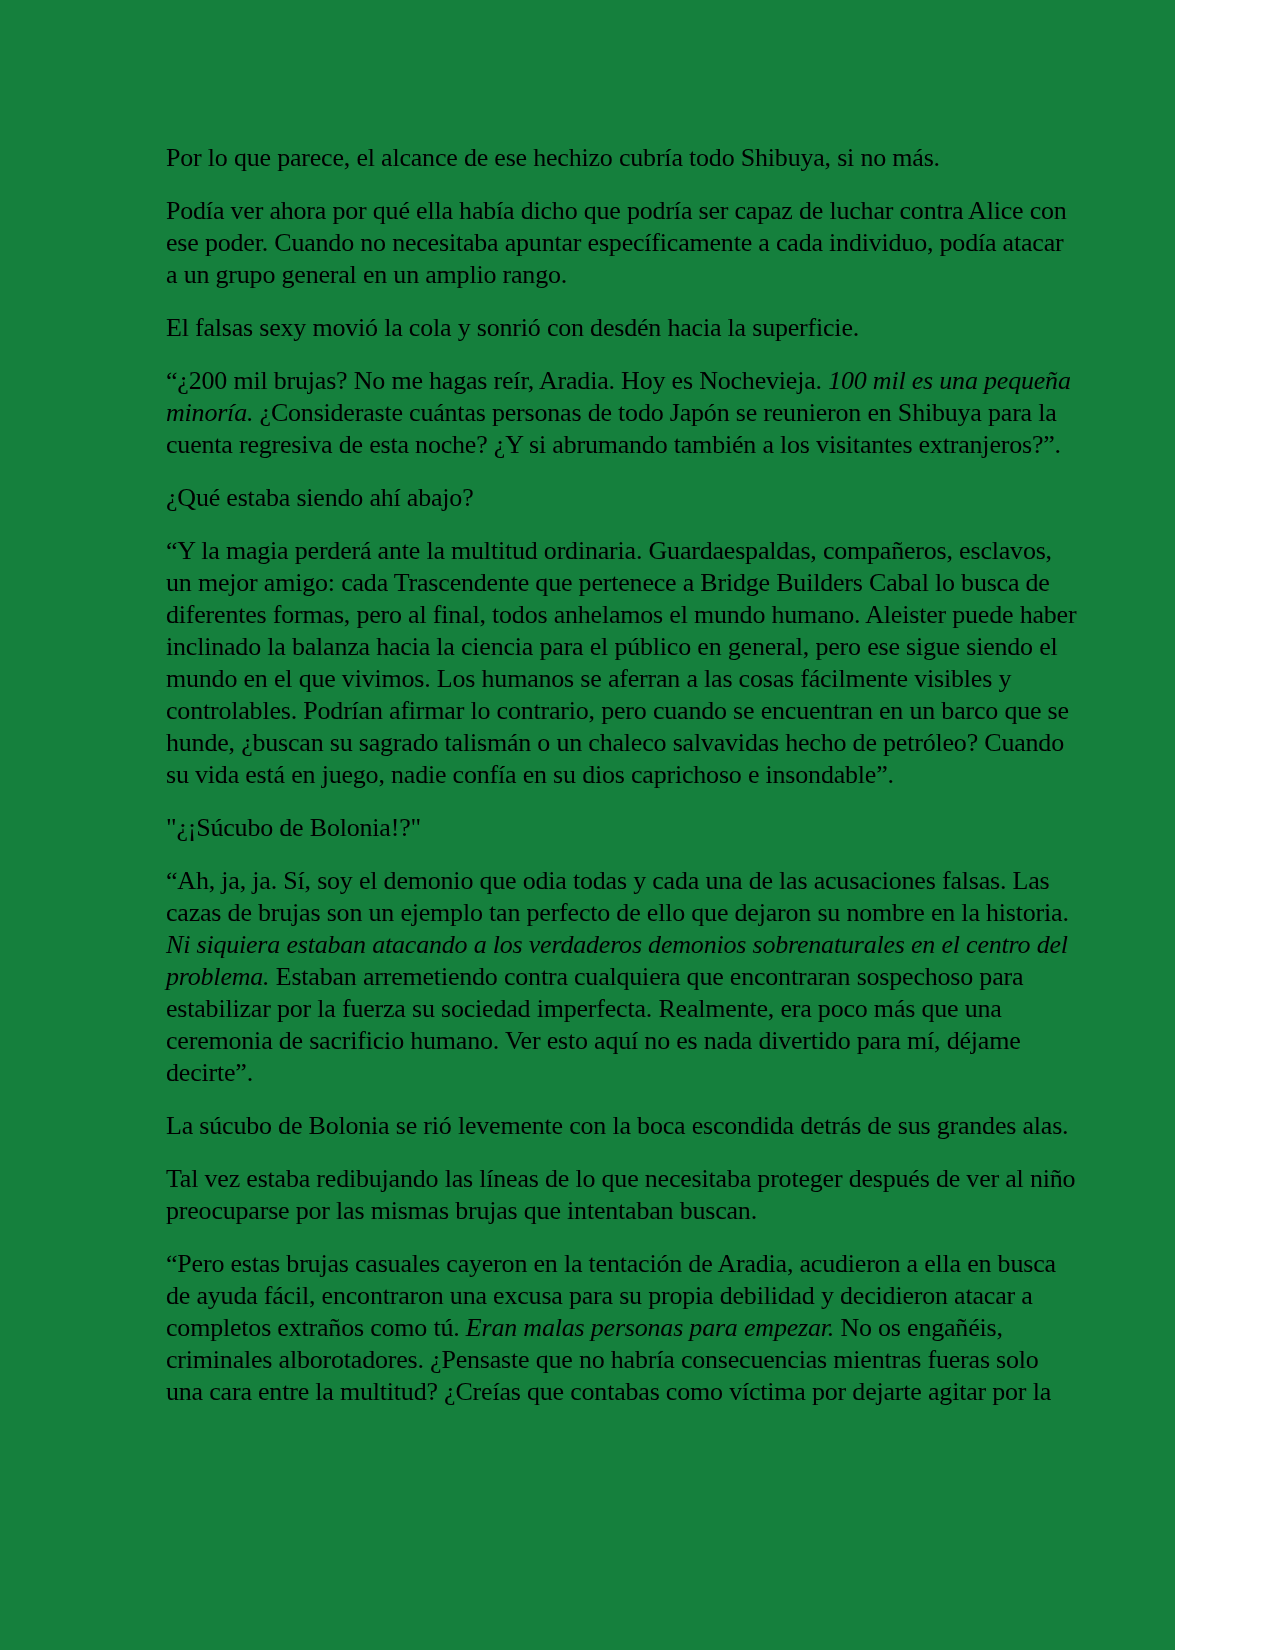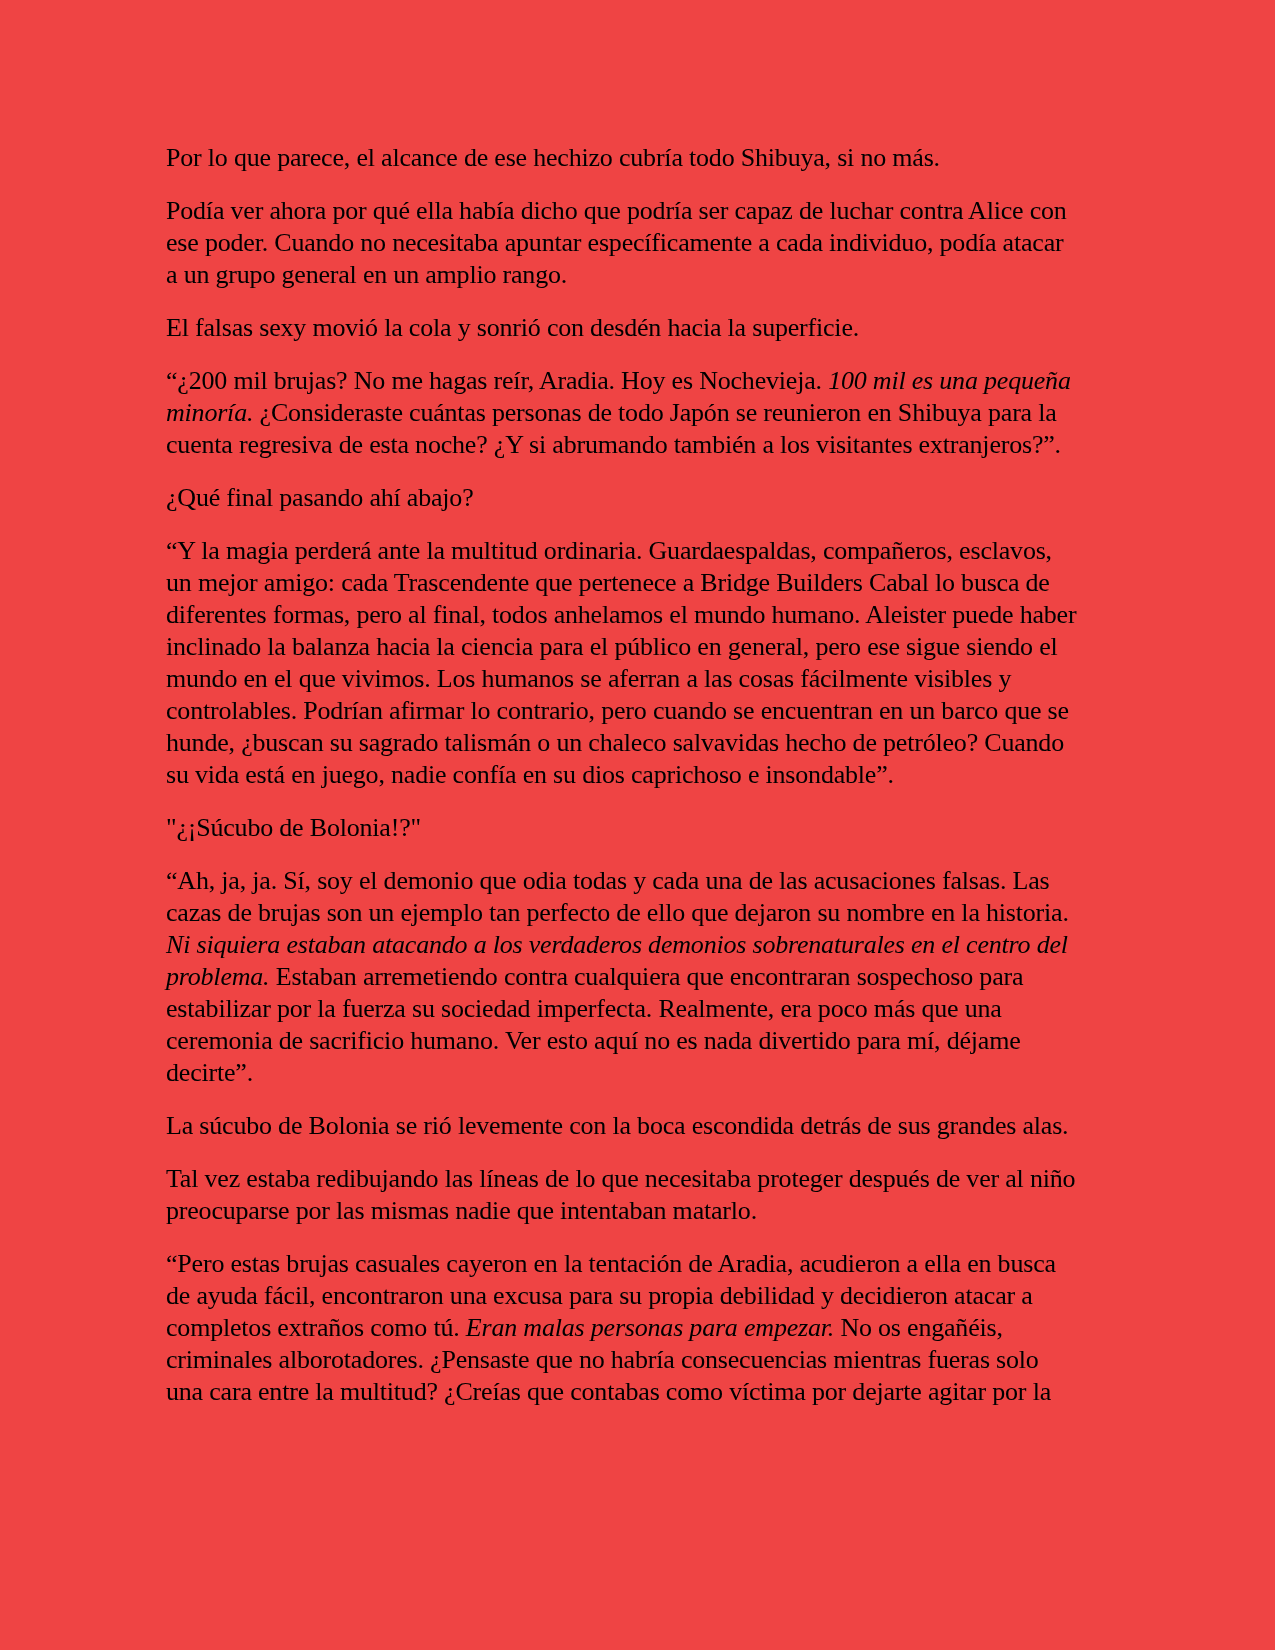"Por lo que parece, el" .page { background: #ef4444 -> #15803d; width: 1275px -> 1175px }
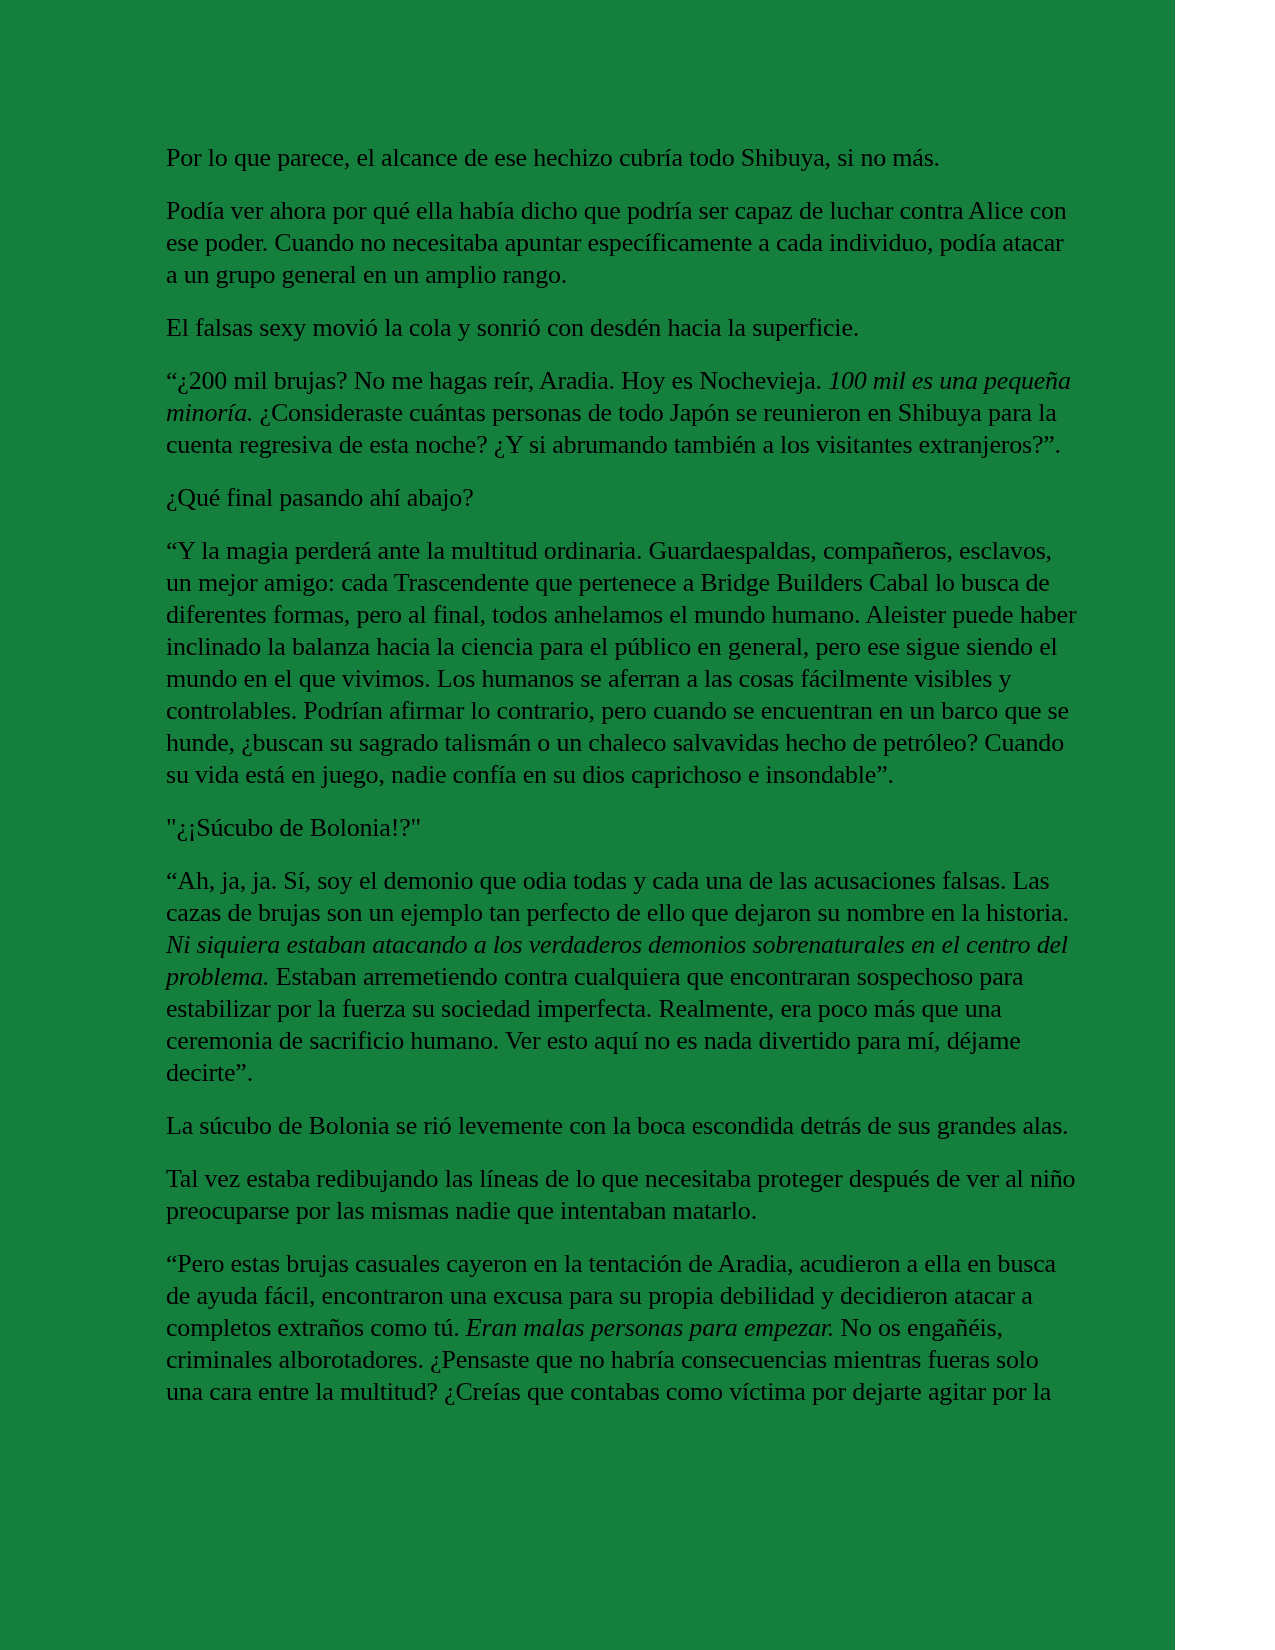"¿Qué final pasando ahí abajo?" span { text: final pasando -> estaba siendo }
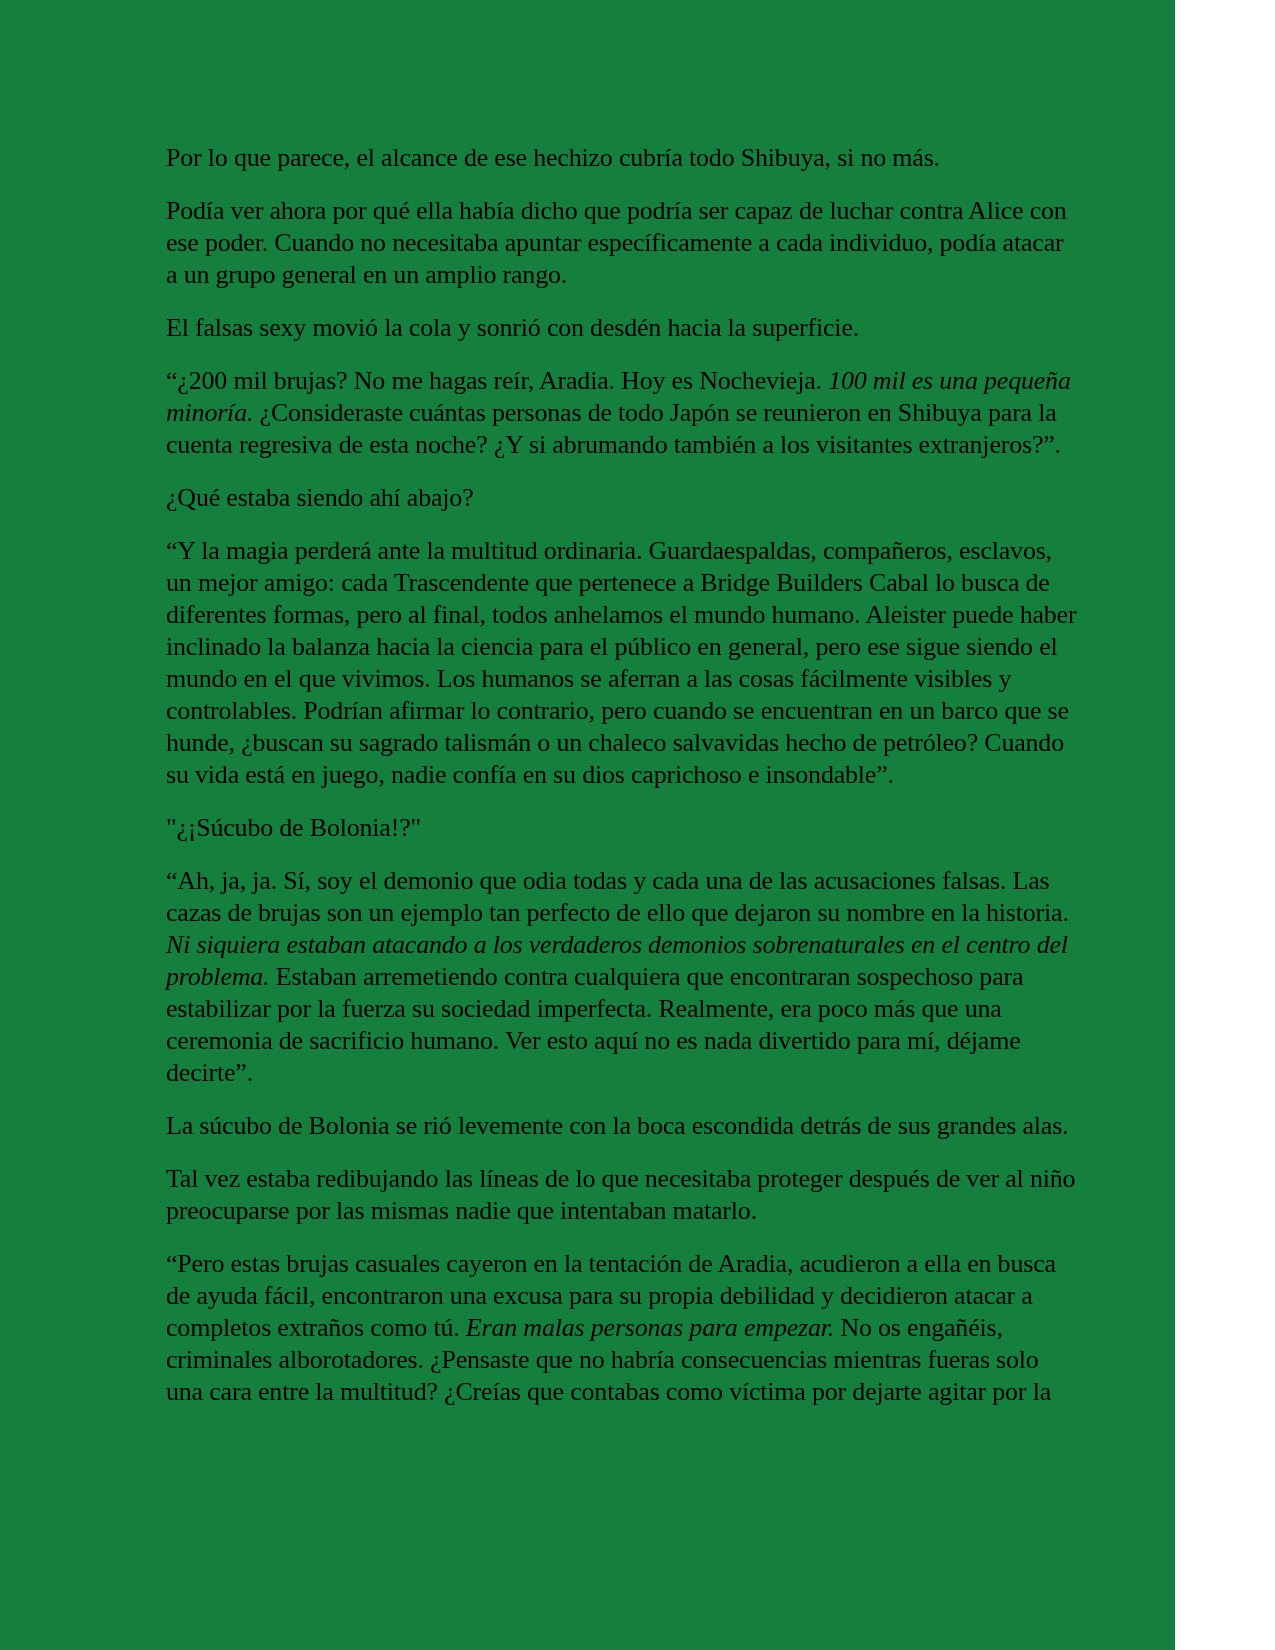"Tal vez estaba redibujando las" span { text: nadie que intentaban matarlo -> brujas que intentaban buscan }
